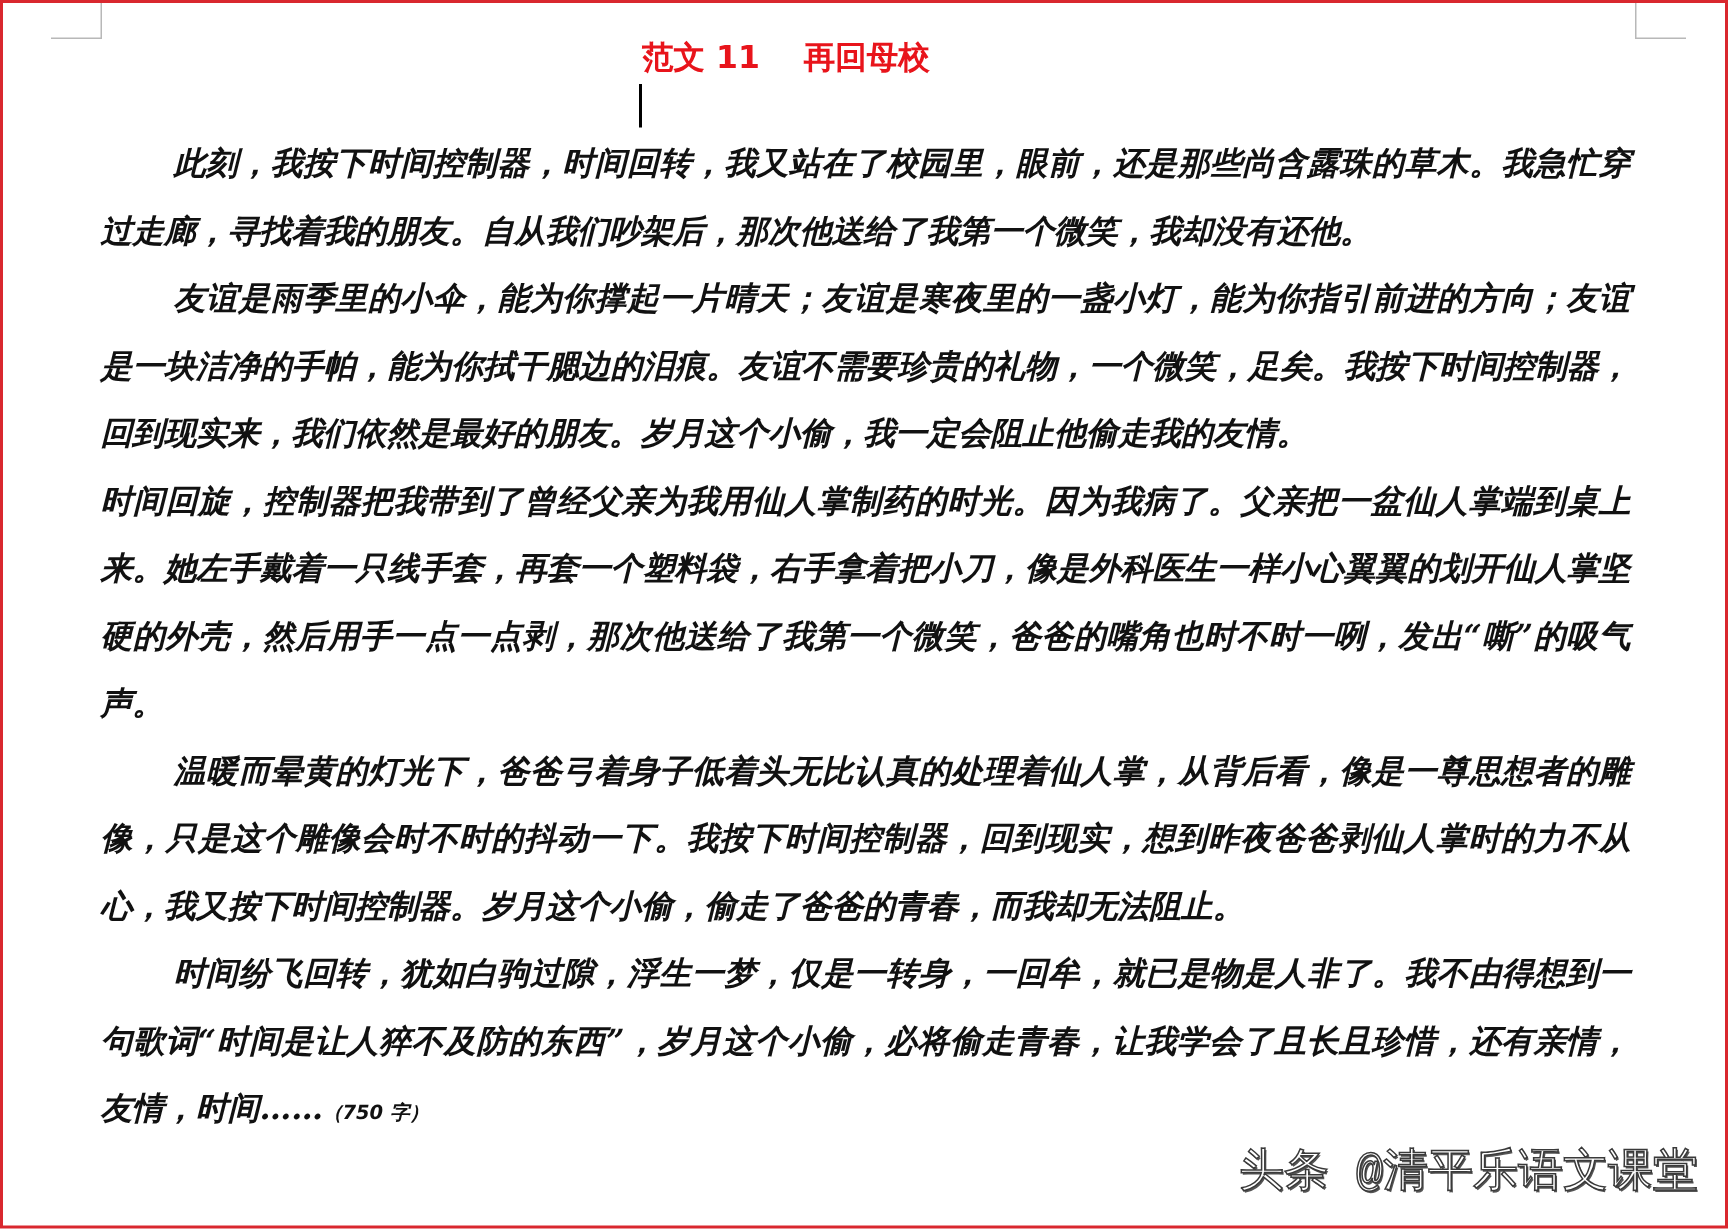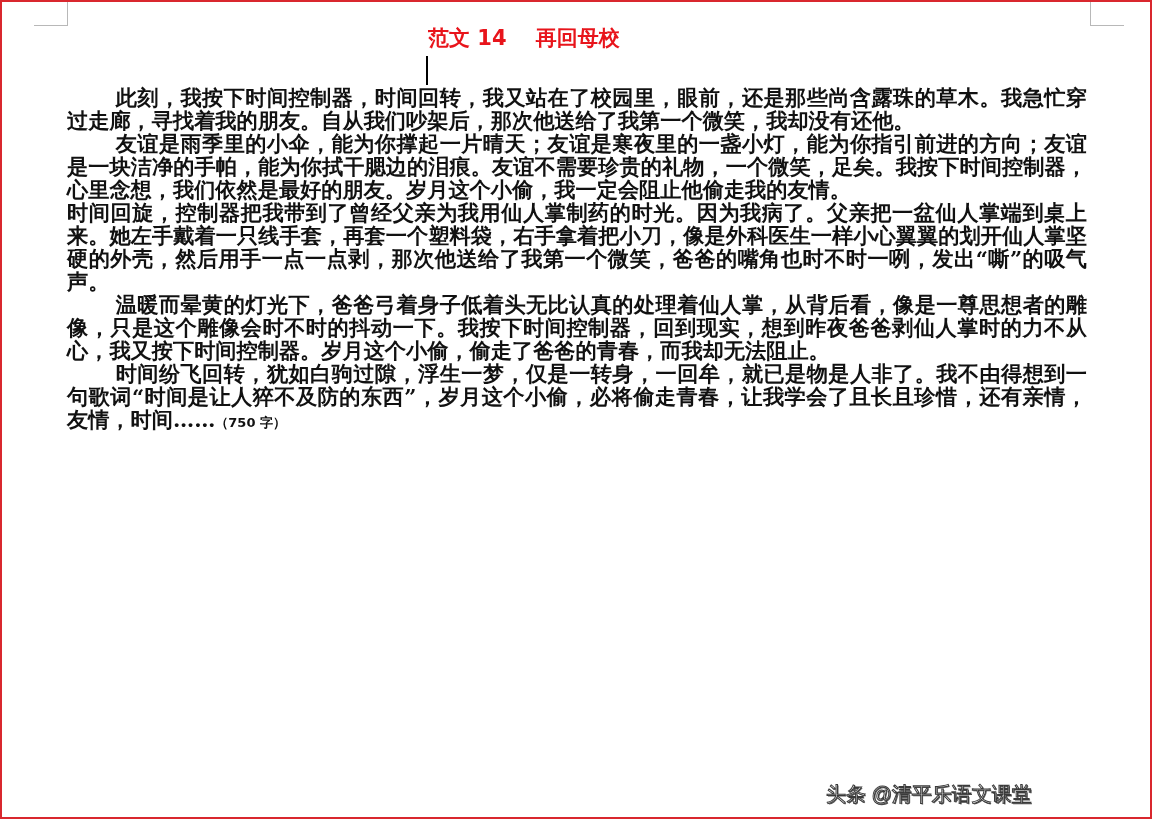"范文 14 再回母校" div.title { text: 14 -> 11 }
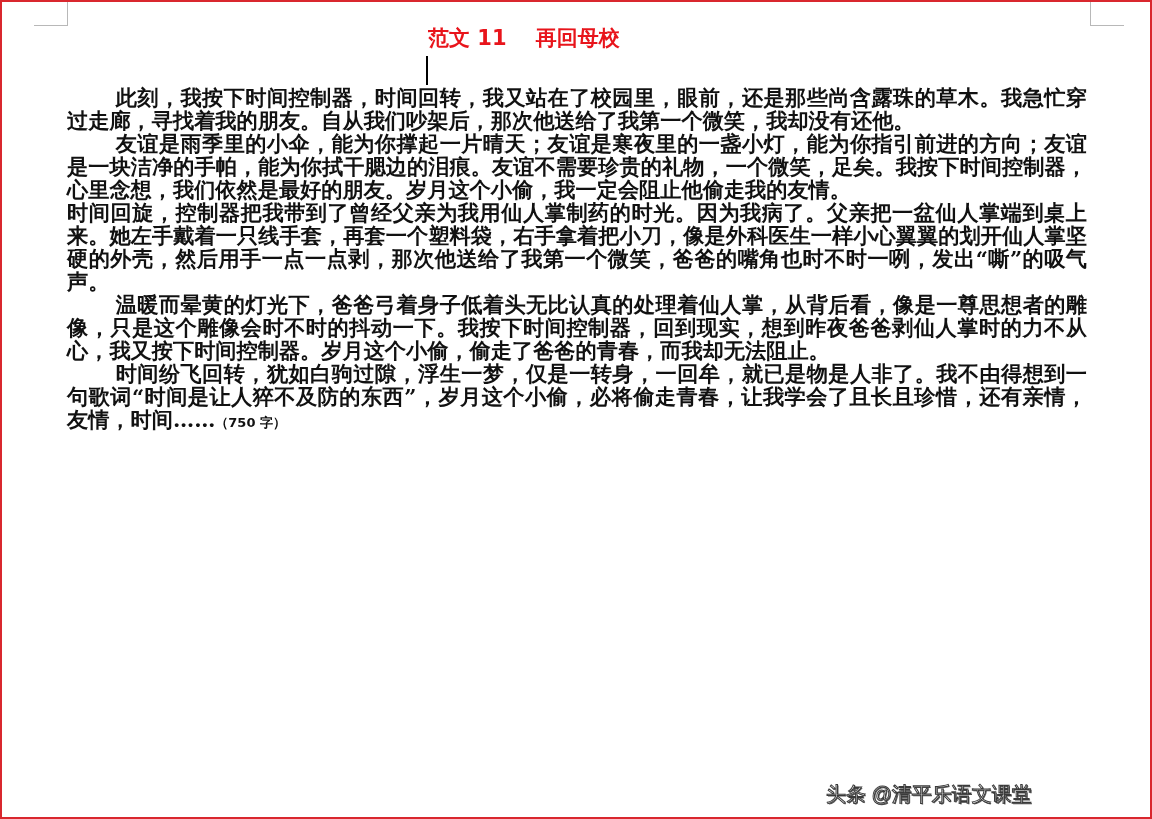"此刻，我按下时间控制器，时间回转，我又站在了校园里，眼前，还是那些尚含露珠的草木" .content { font-style: none -> italic; line-height: 23px -> 45px }
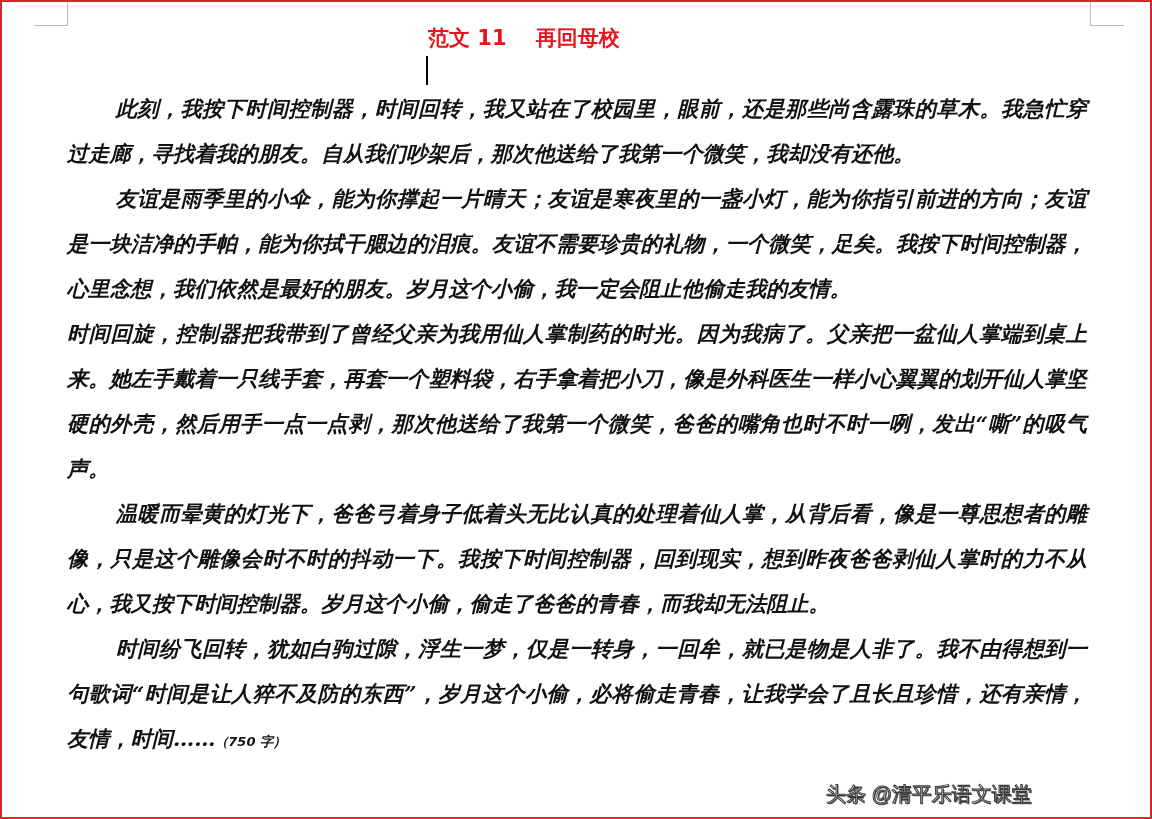"友谊是雨季里的小伞，能为你撑起一片晴天；友谊是寒夜里的一盏小灯，能为你指引前进的" p.para { text: 心里念想 -> 回到现实来 }
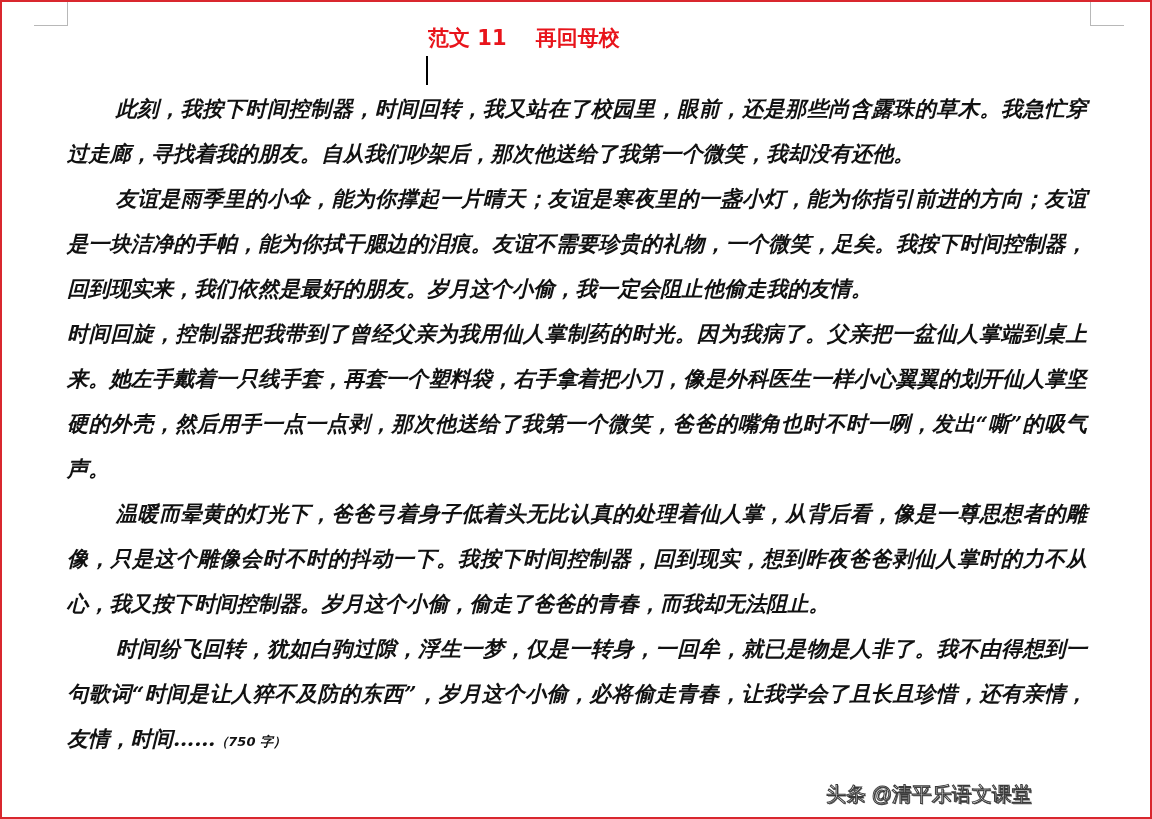"头条 @清平乐语文课堂" .watermark { font-family: Liberation Sans, sans-serif -> Liberation Mono, monospace; font-size: 20px -> 30px; top: 781px -> 760px }
